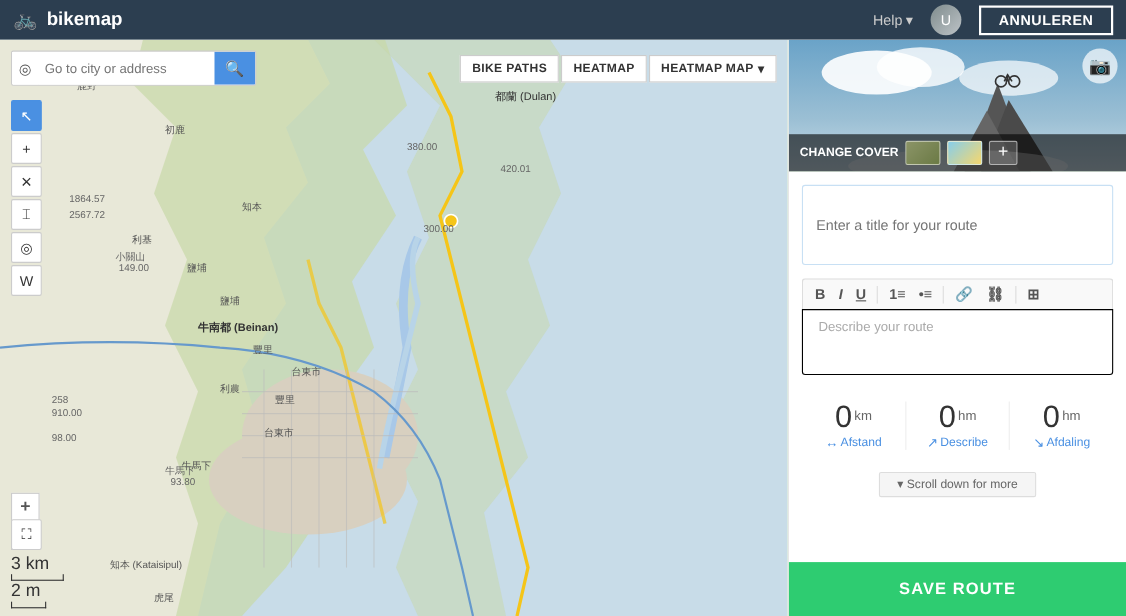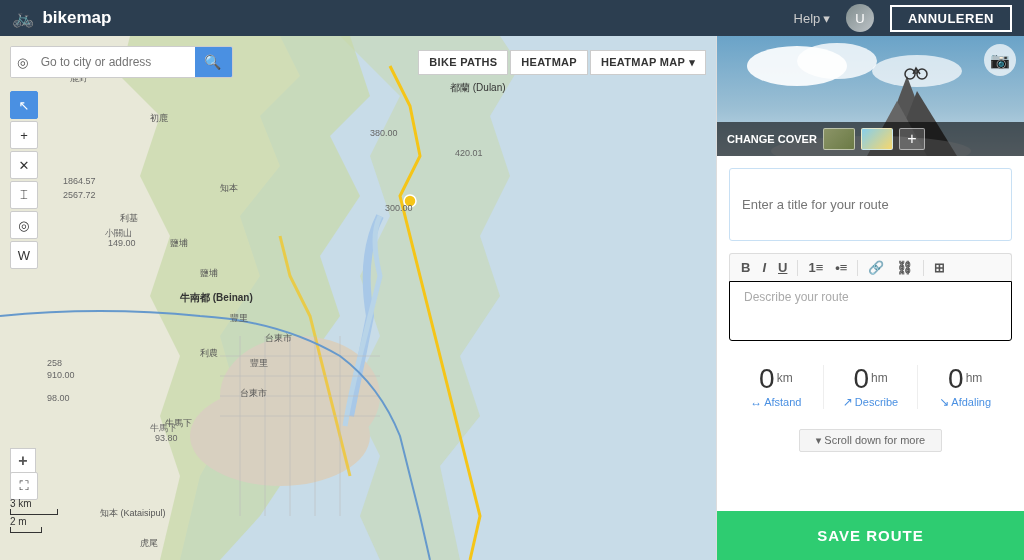"3 km" #map-scale { bottom: 26px -> 6px; font-size: 10px -> 16px }
